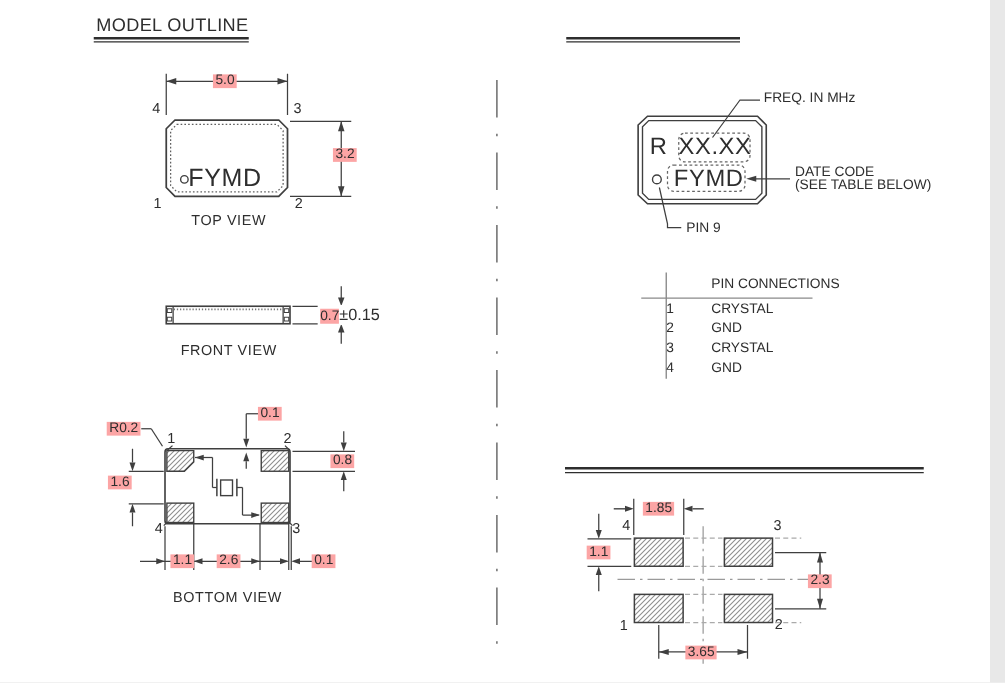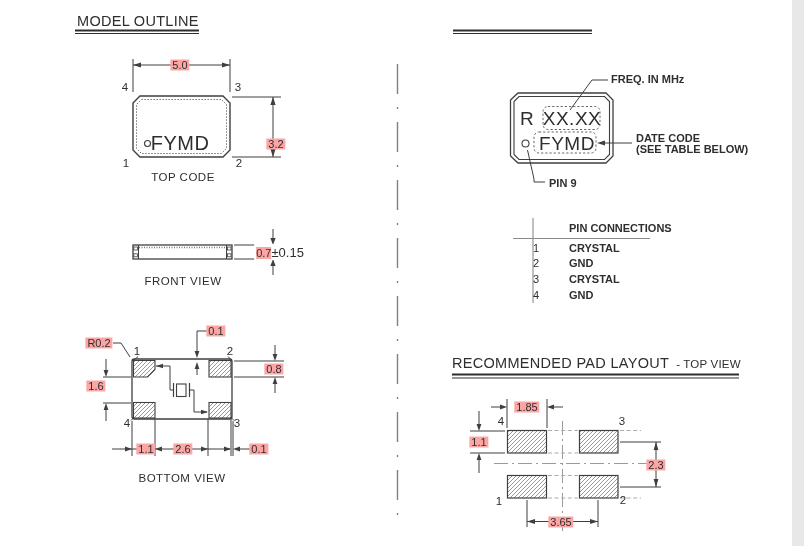"FREQ. IN MHz" .la { font-weight: bold -> none }
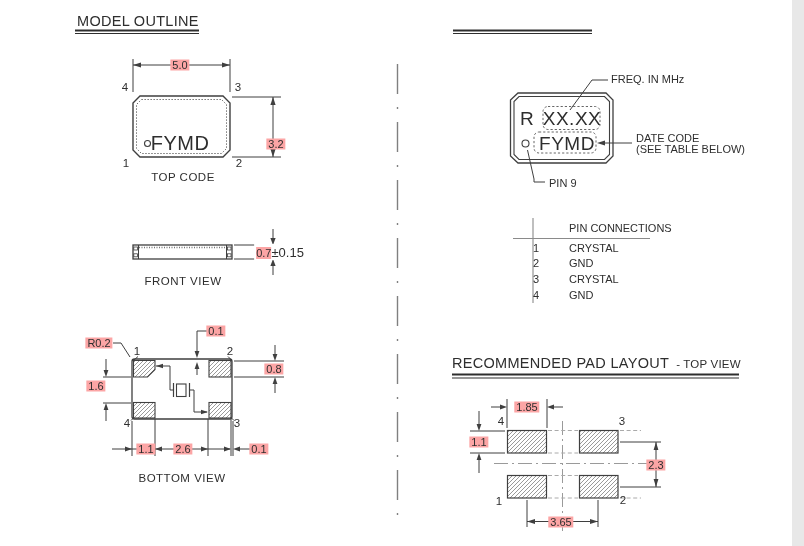"3.2" div.t { top: 144px -> 124px }
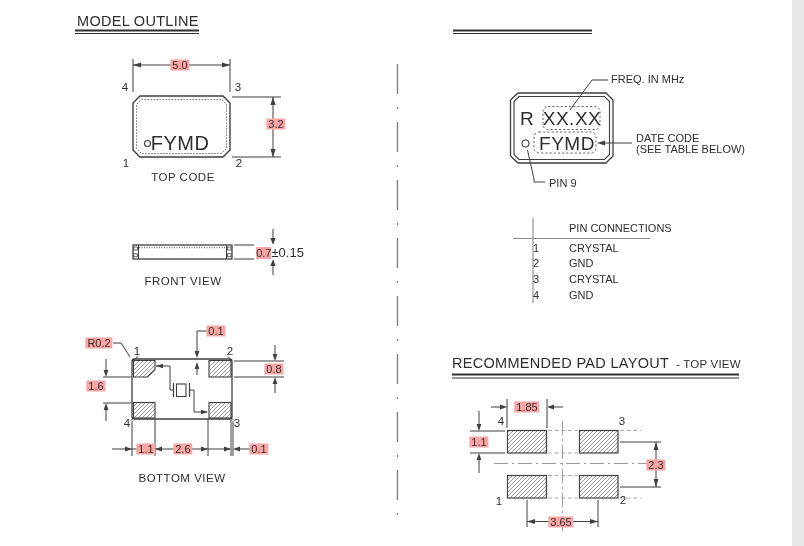"TOP CODE" div.t { text: CODE -> VIEW }
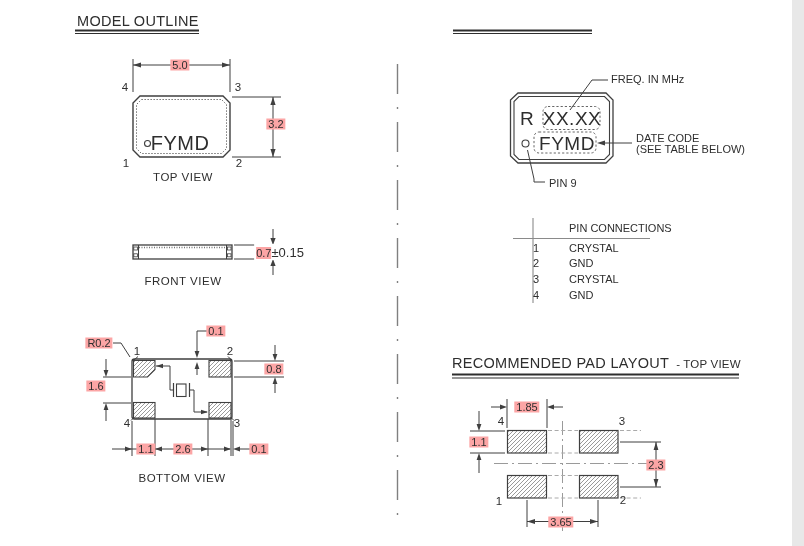"RECOMMENDED PAD LAYOUT - TOP" div.t { html: <div><span>RECOMMENDED PAD LAYOUT</span><span>- TOP VIEW</span></div> -> none }
